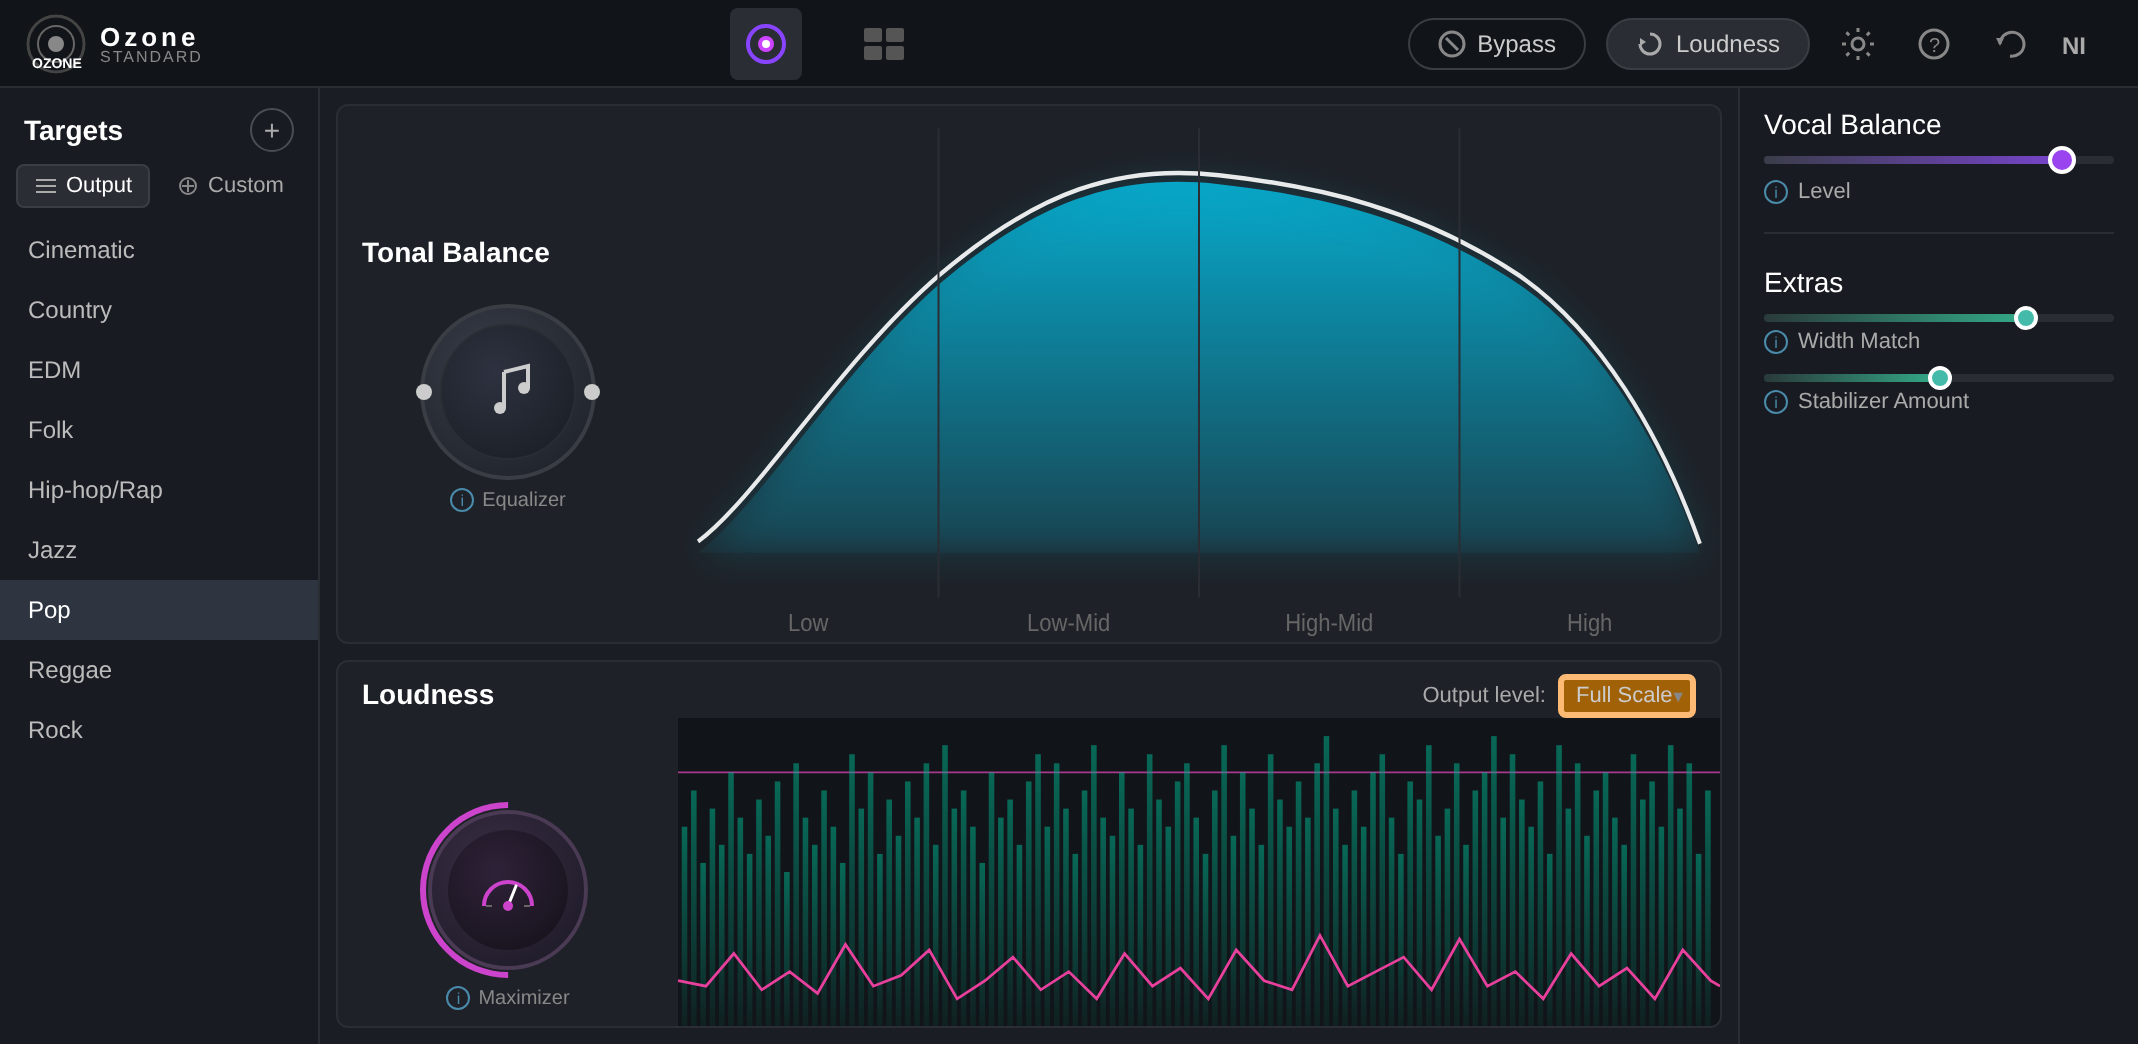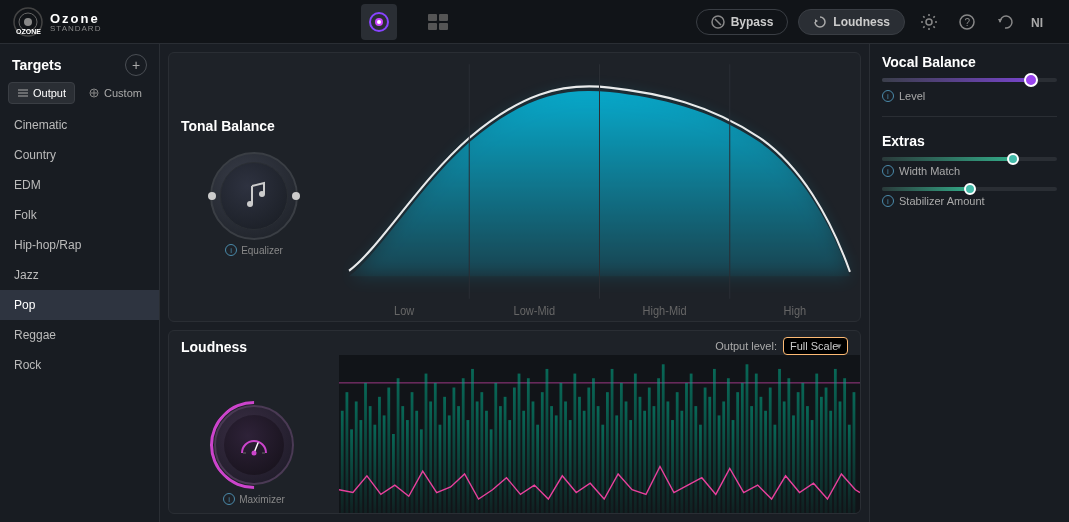"Bypass" .bypass-btn, .relearn-btn { font-weight: bold -> none }
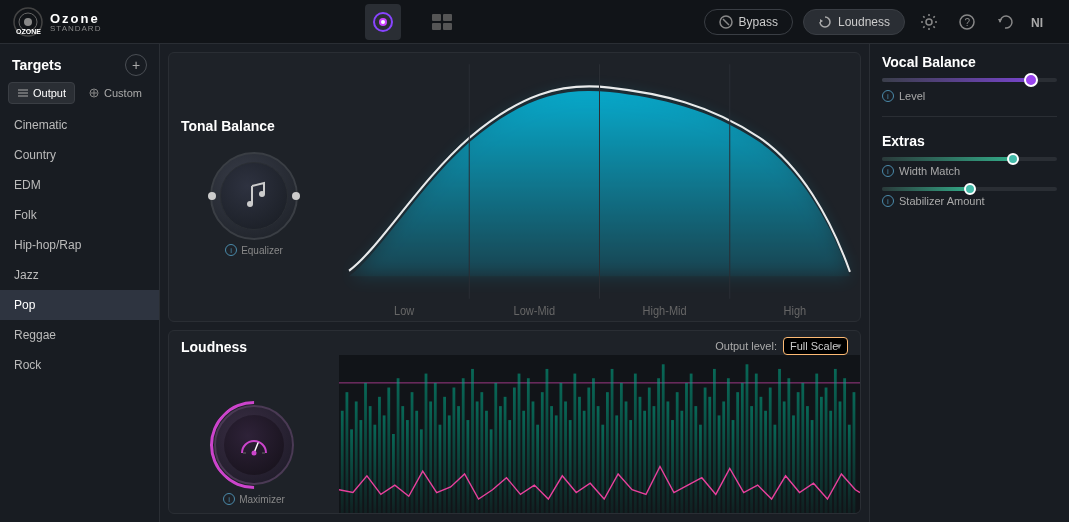"Vocal Balance" .right-section-title { font-weight: bold -> normal }
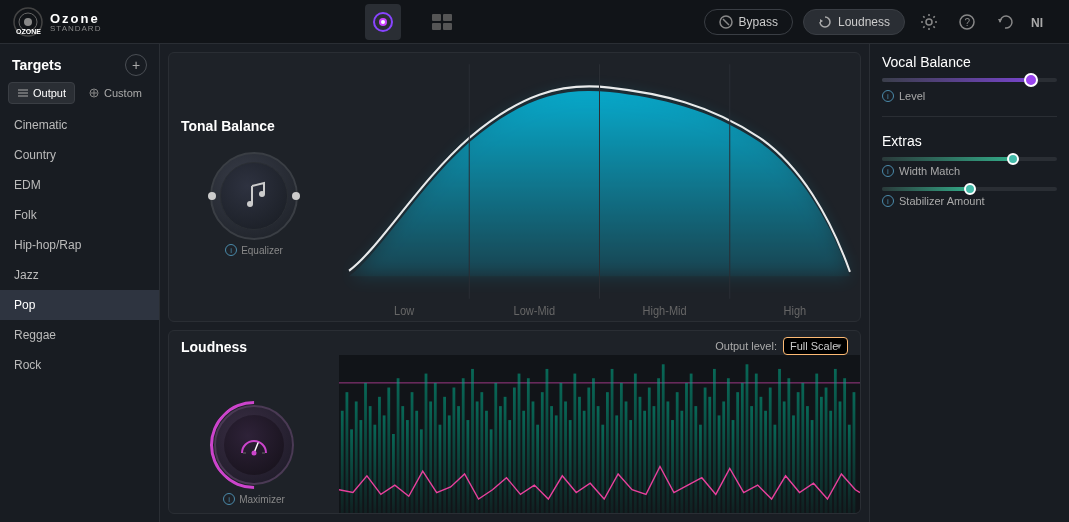"Full Scale" .output-select { background: #000000 -> #a16207; border: 1px solid #fdba74 -> 3px solid #fdba74 }
